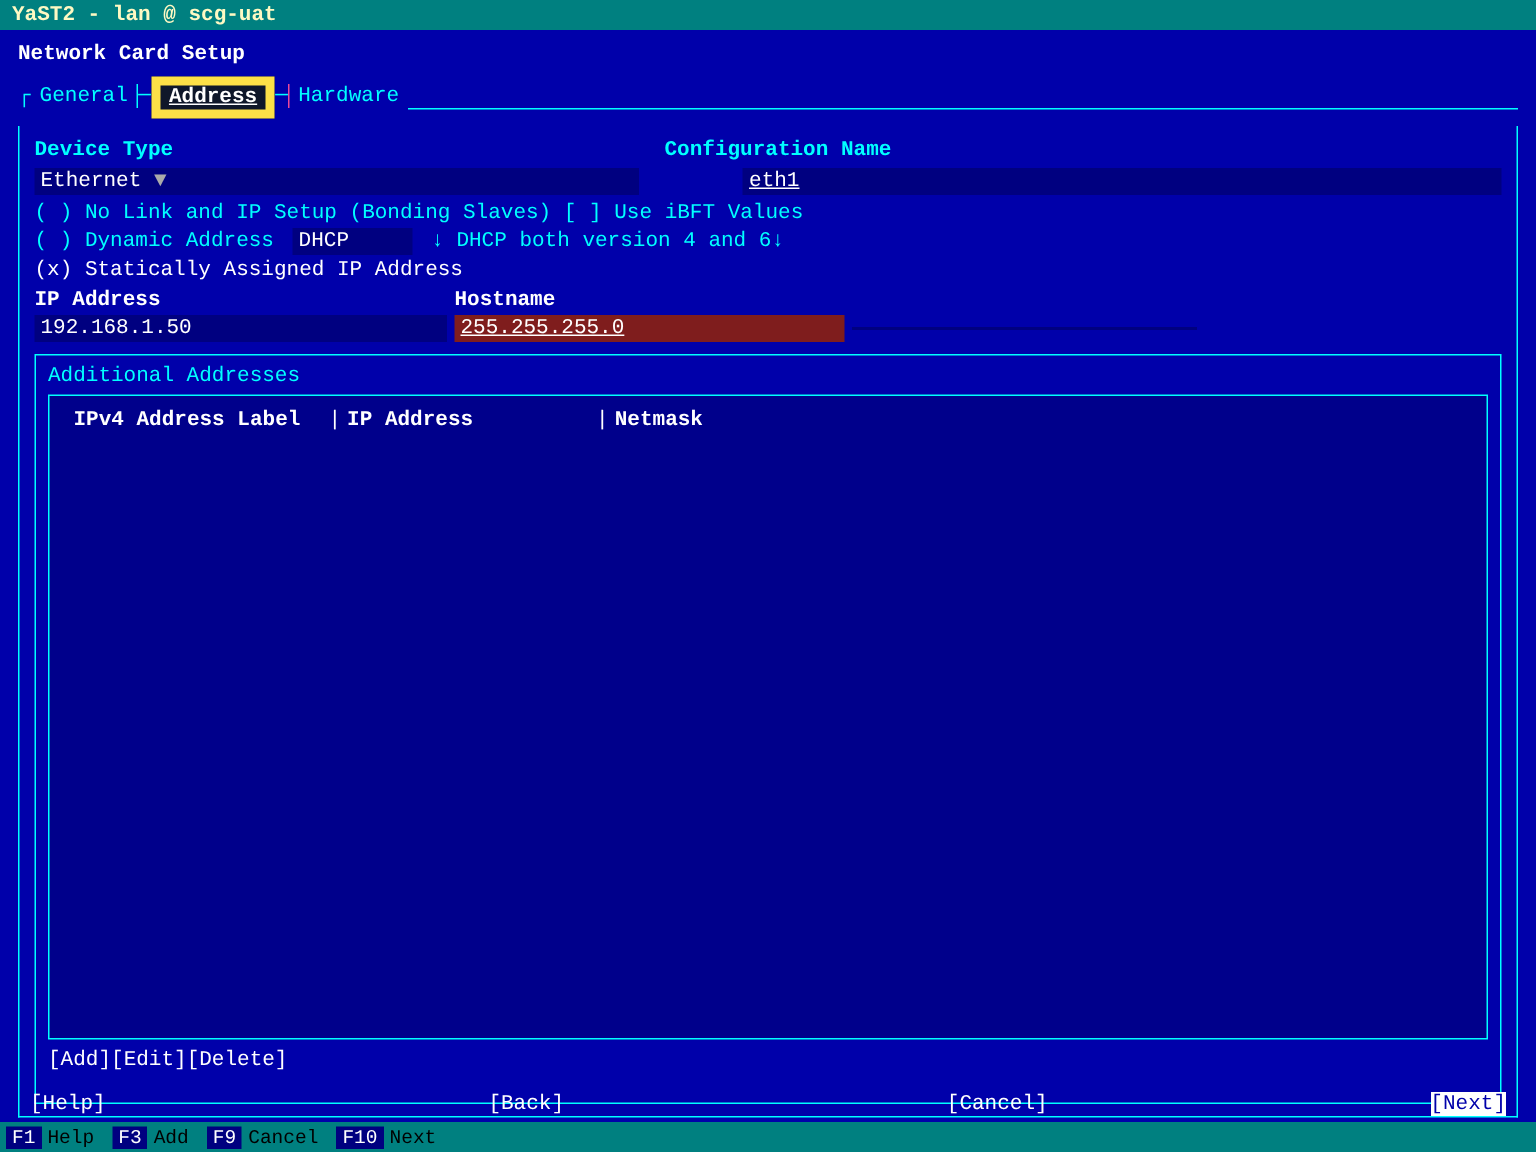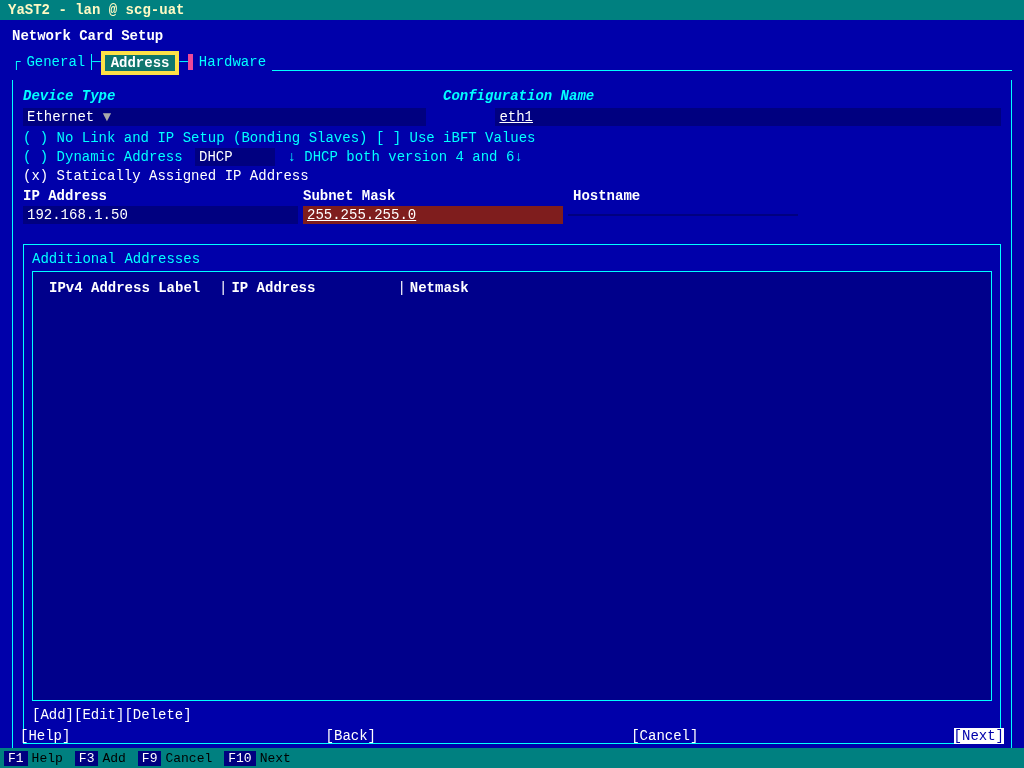"Address" span { background: #0f766e -> #0f172a; border: 4px solid #fde047 -> 6px solid #fde047; text-decoration: none -> underline }
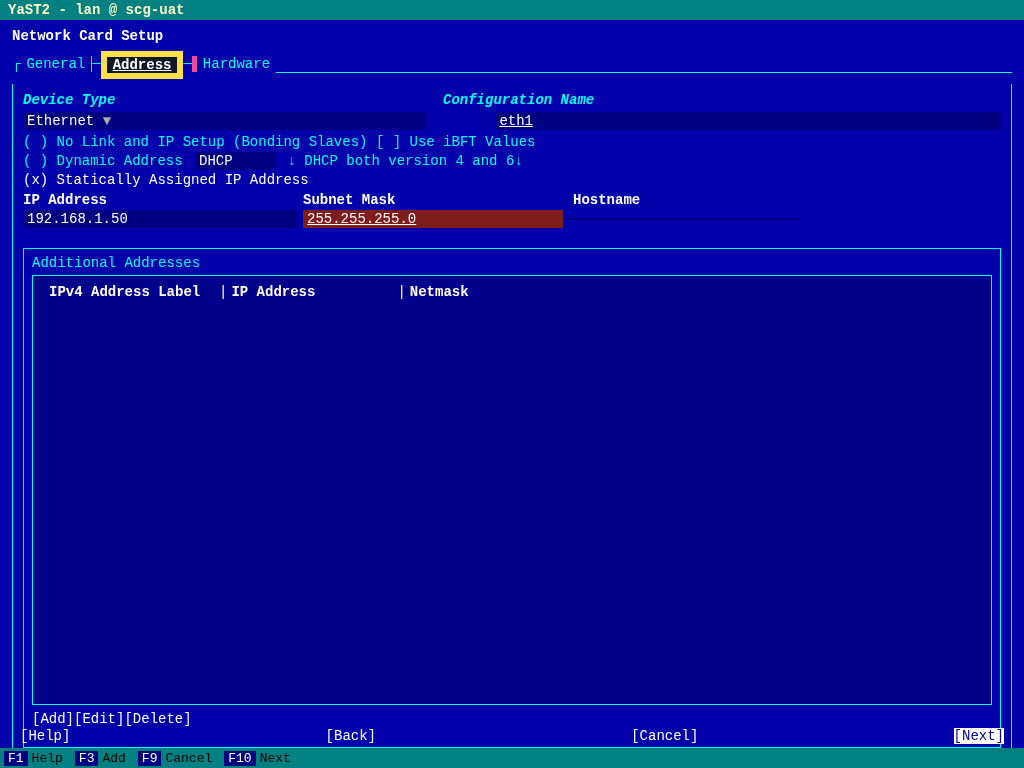"Hardware" span { border-left: 5px solid #ec4899 -> 1px solid #ec4899 }
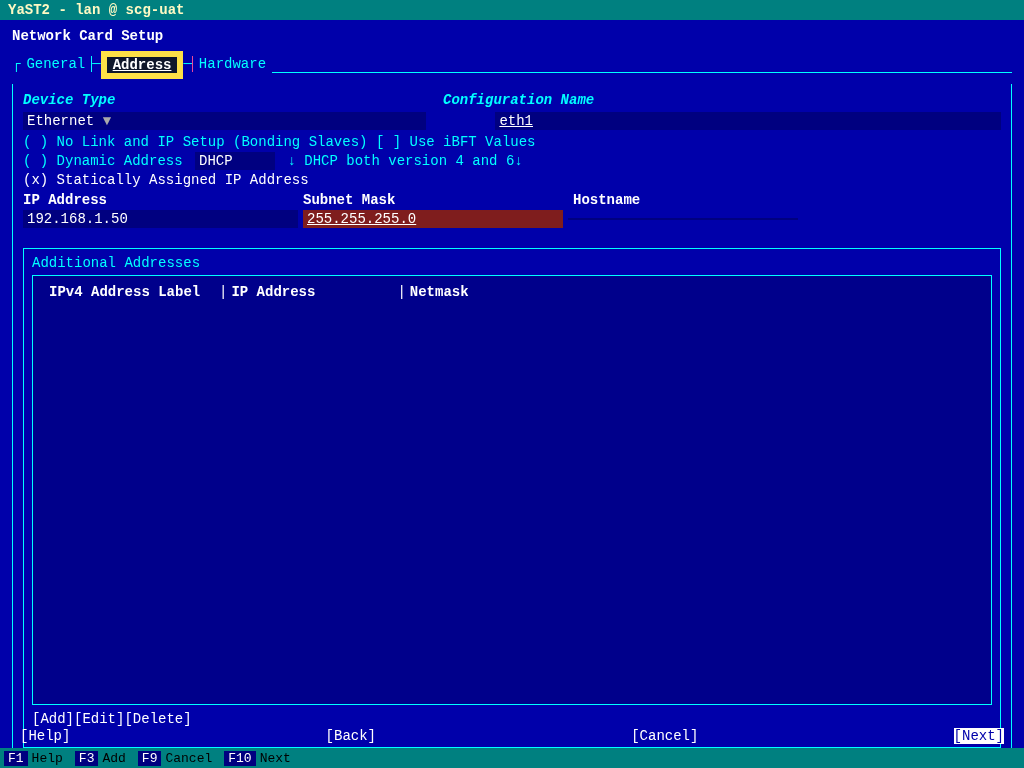"Device Type" .col-header-row { font-style: italic -> none }
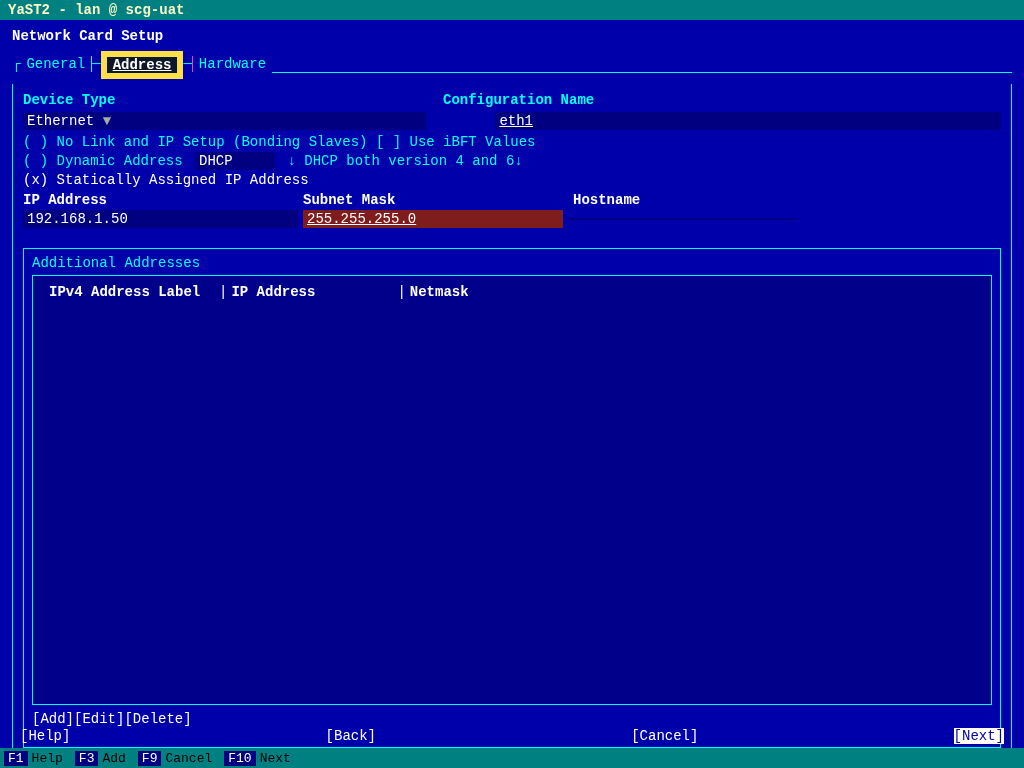"Subnet Mask" span.ip-label { html: <span>Subnet Mask</span> -> none }
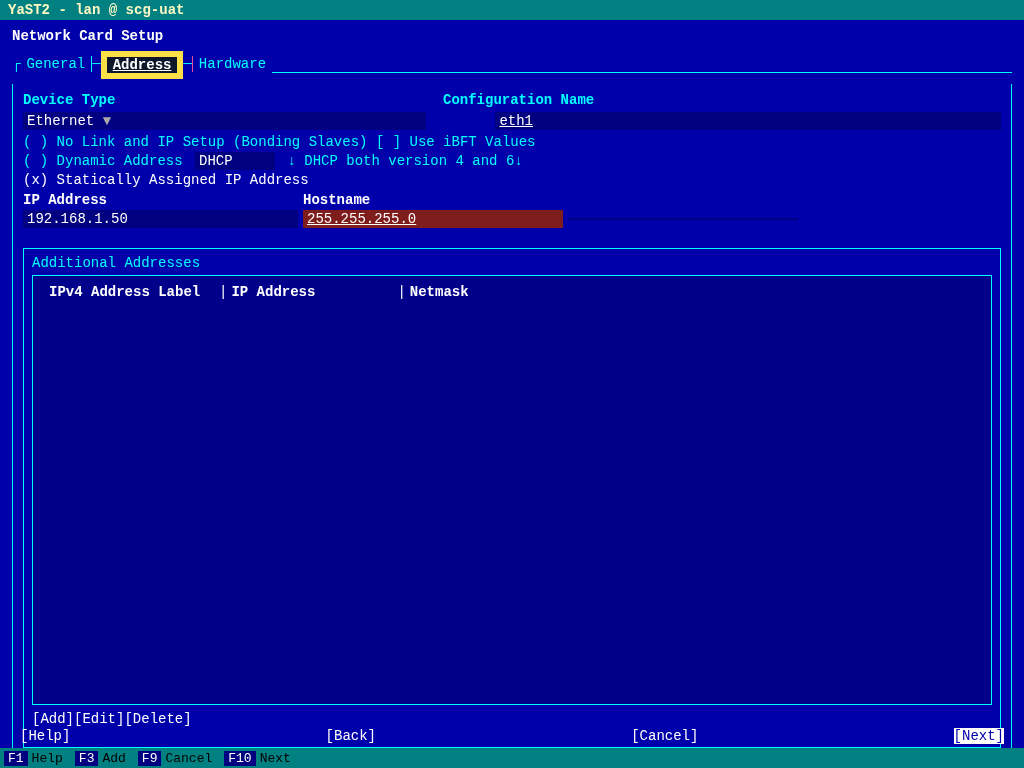"Additional Addresses" div { margin-top: 20px -> 8px }
